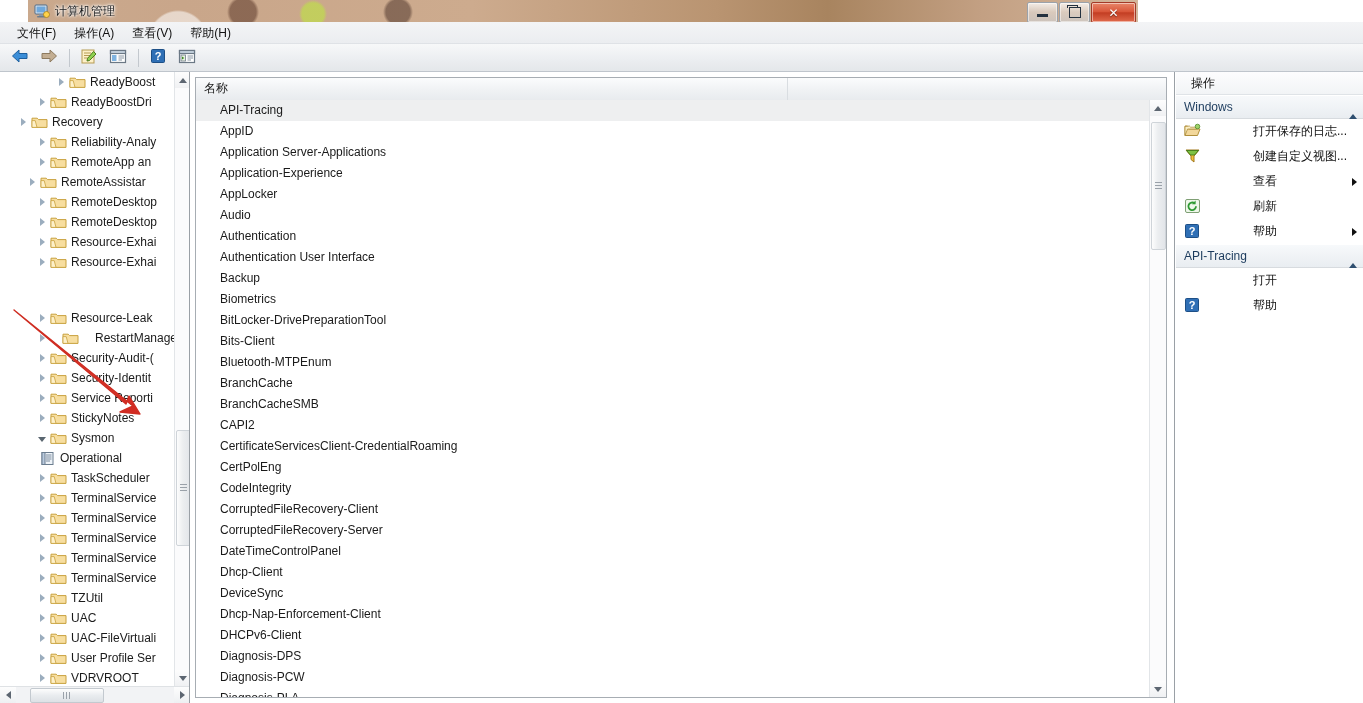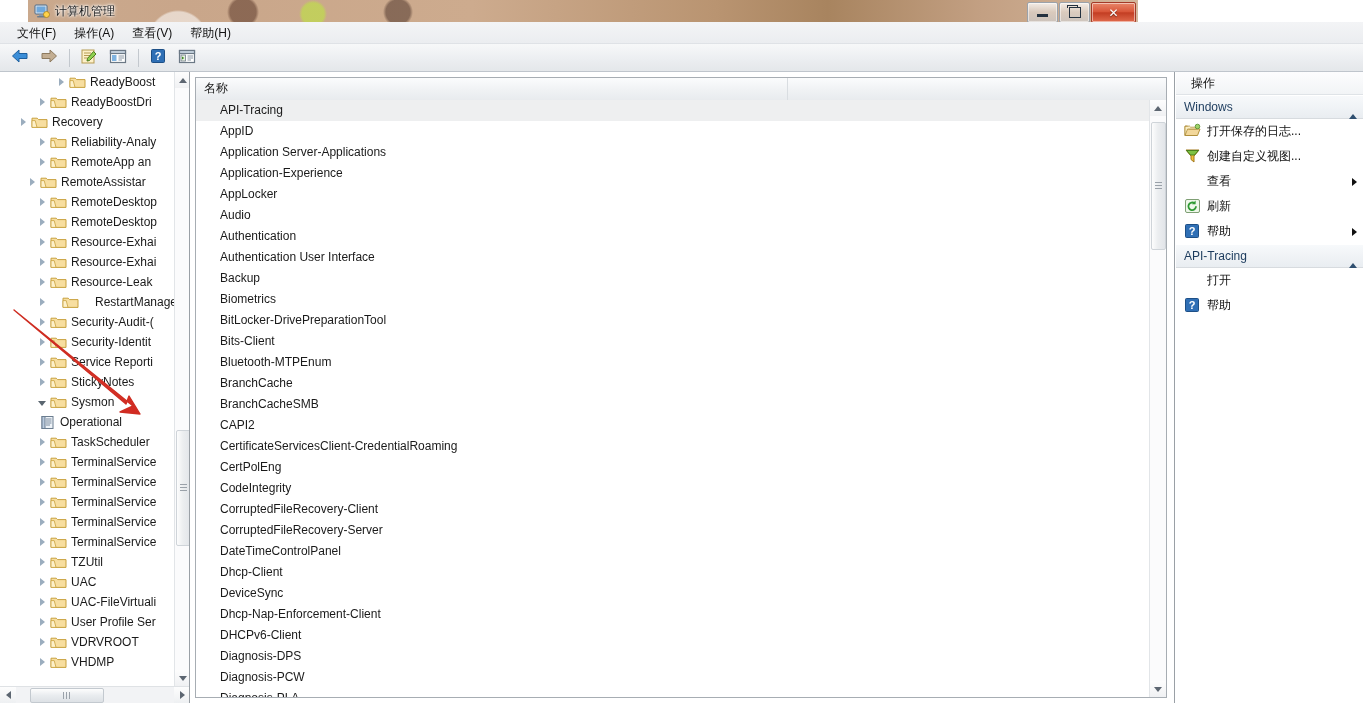"打开保存的日志..." .act-item { gap: none -> 46px }
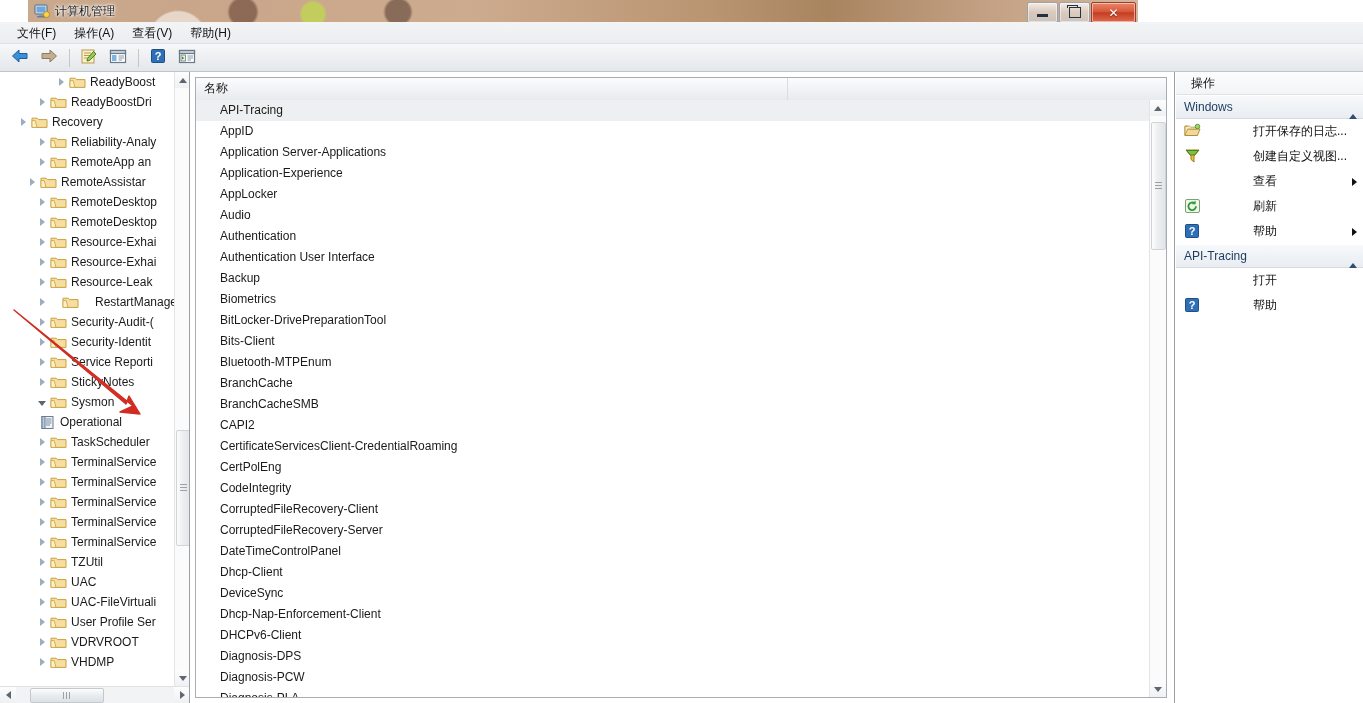"Resource-Leak" div.trow { margin-top: none -> 36px }
